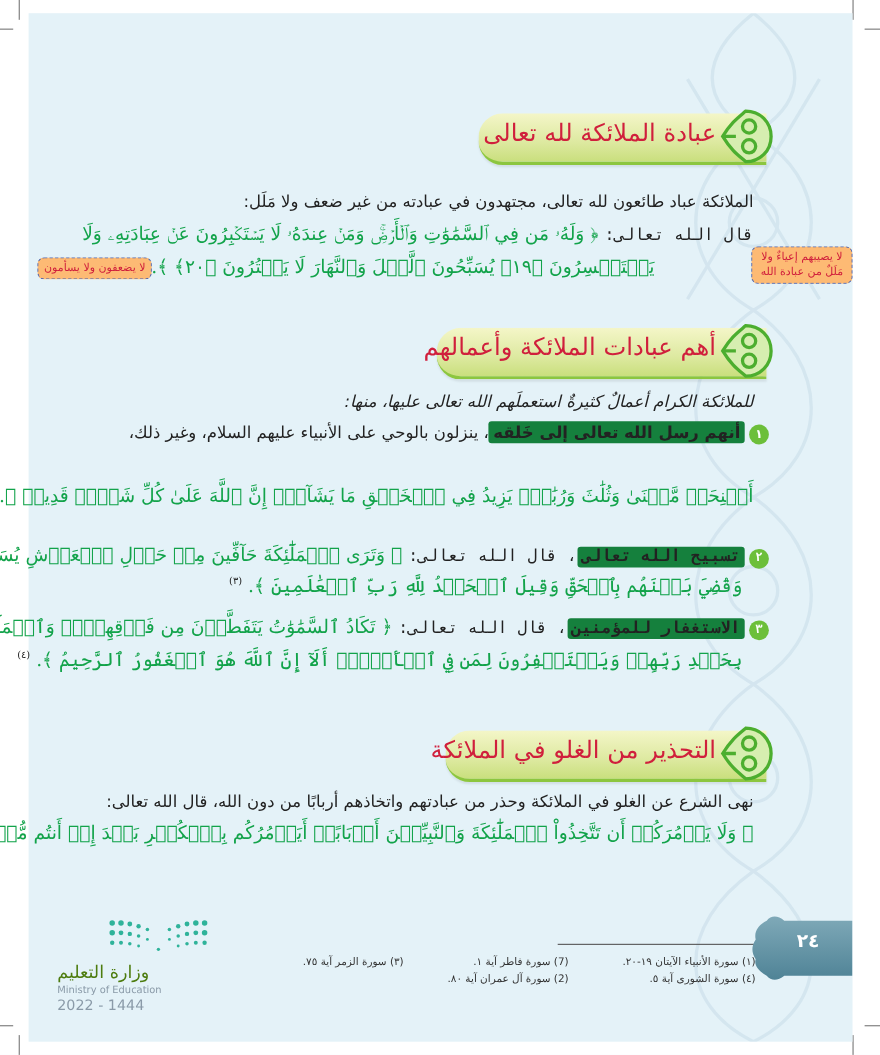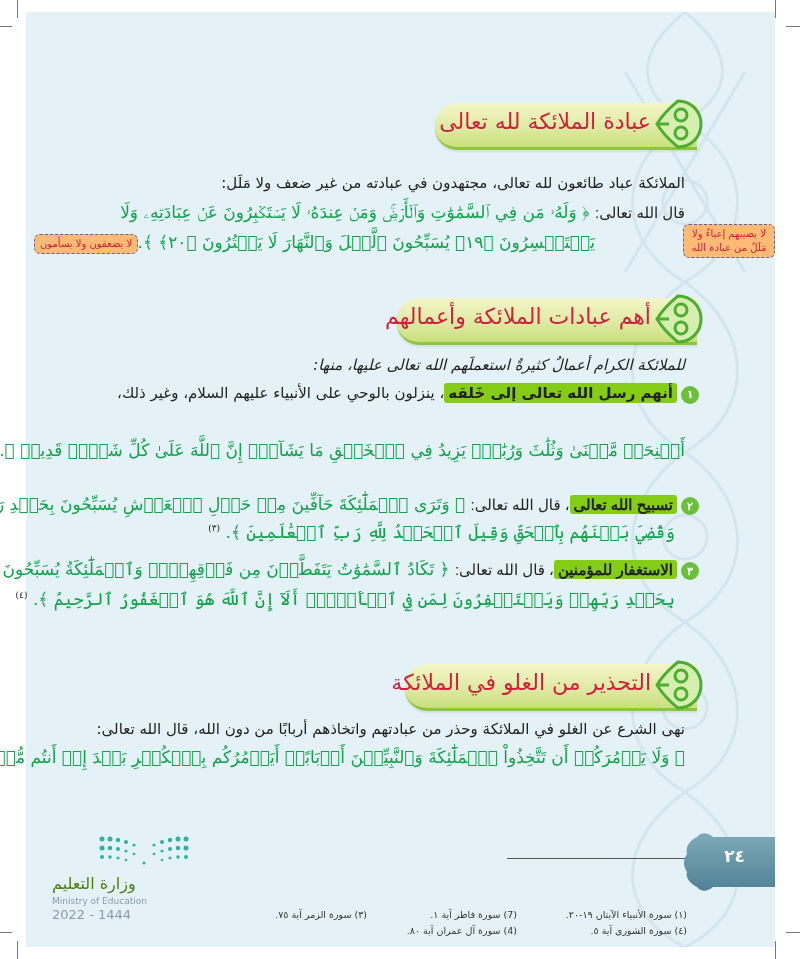"قال الله تعالى:" .lbl { font-family: Liberation Sans, sans-serif -> Liberation Mono, monospace }
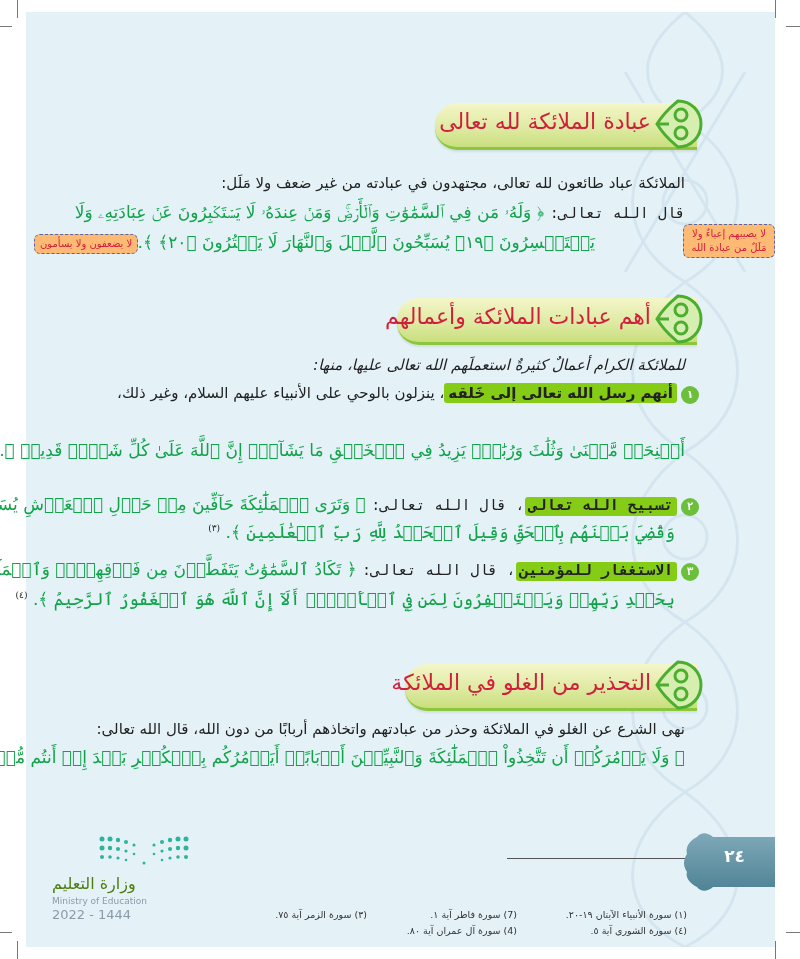"أنهم رسل الله تعالى إلى" .hl { background: #84cc16 -> #15803d }
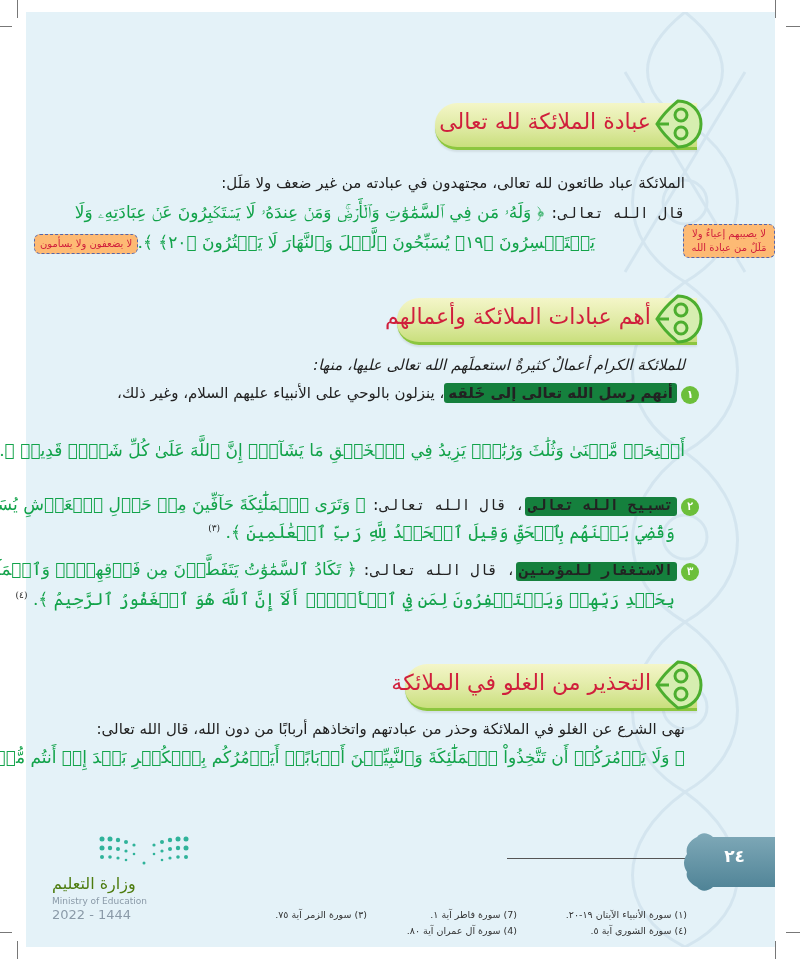"(٣) سورة الزمر آية ٧٥." .fn { margin-top: 40px -> none }
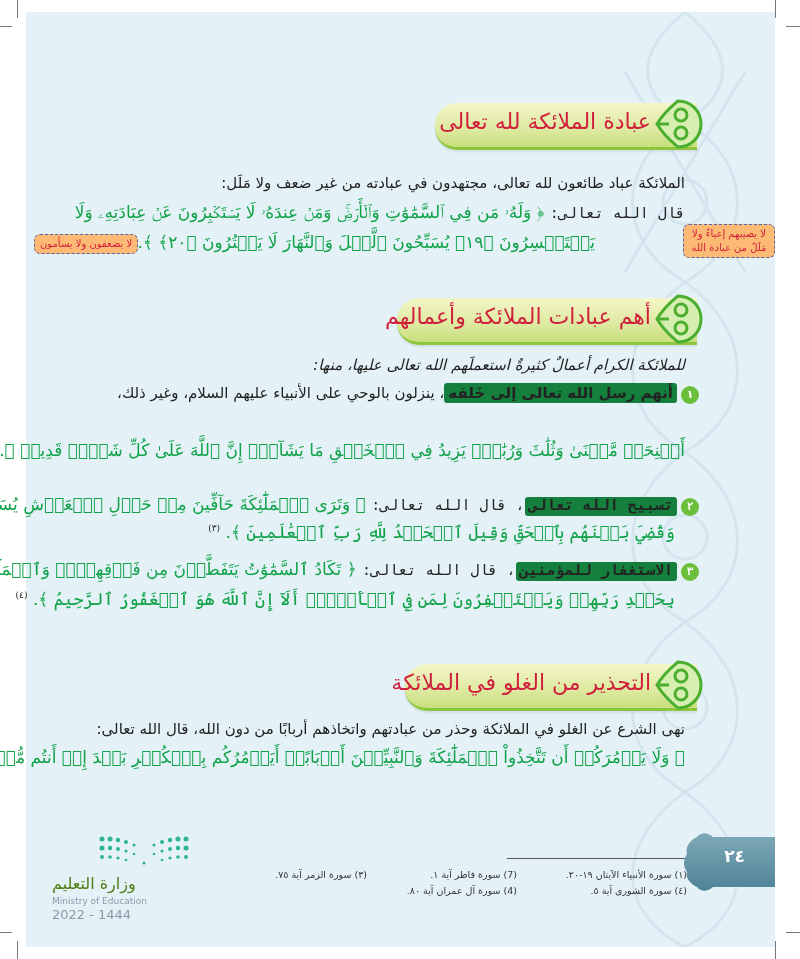"(4) سورة آل عمران آية" div.fn { text: 4 -> 2 }
